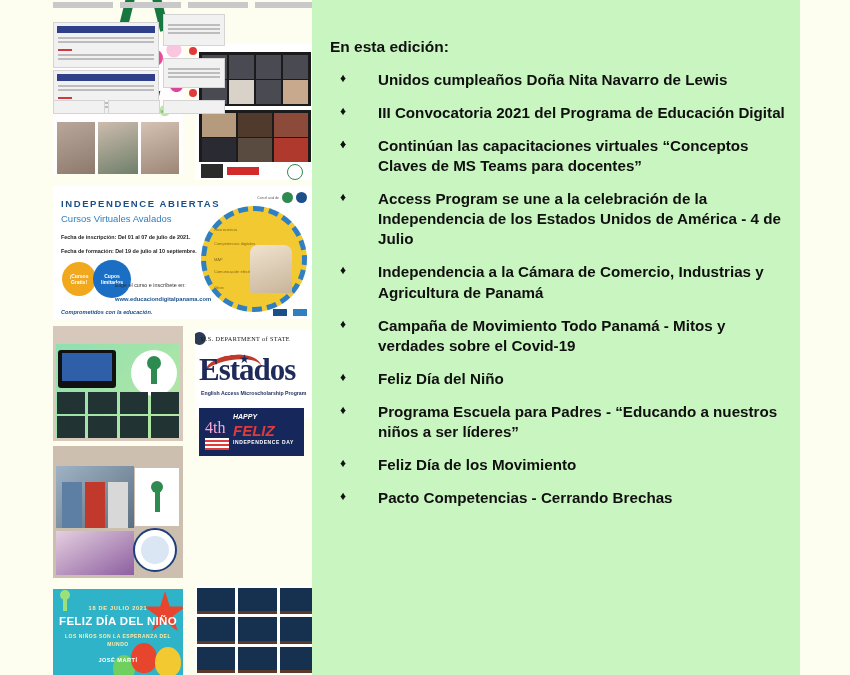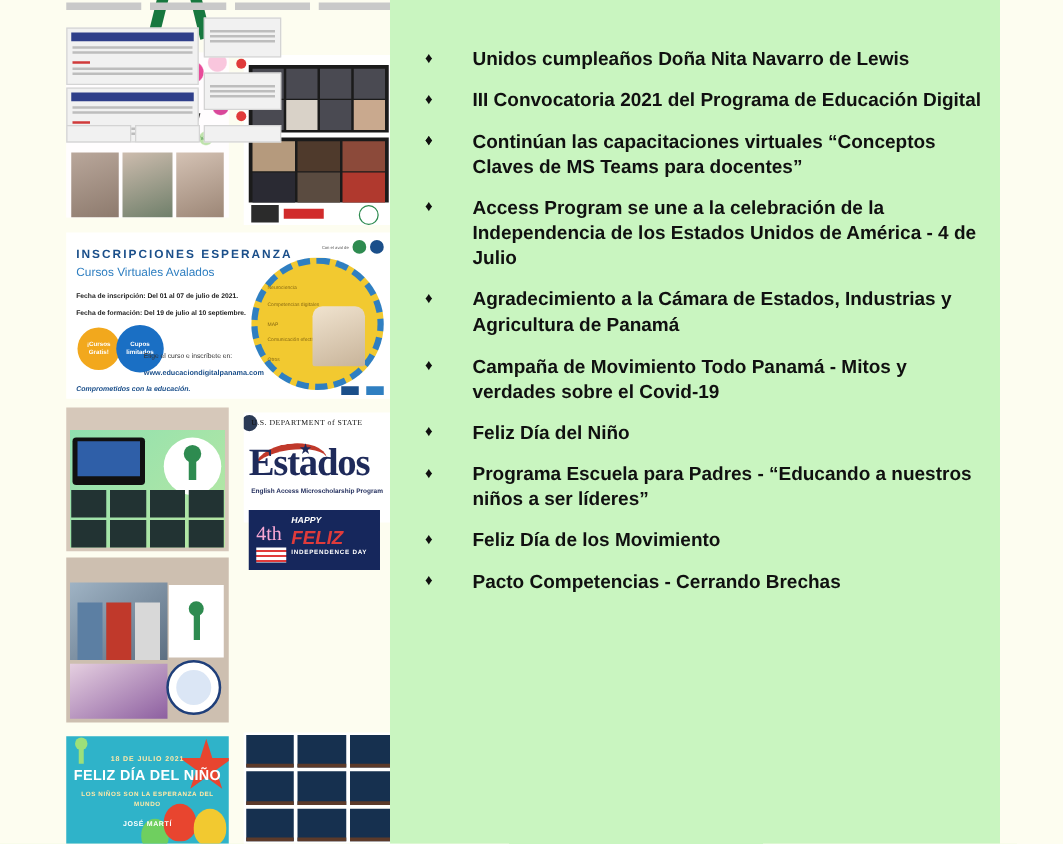"En esta edición:" div.edition { html: none -> <div>En esta edición:</div> }
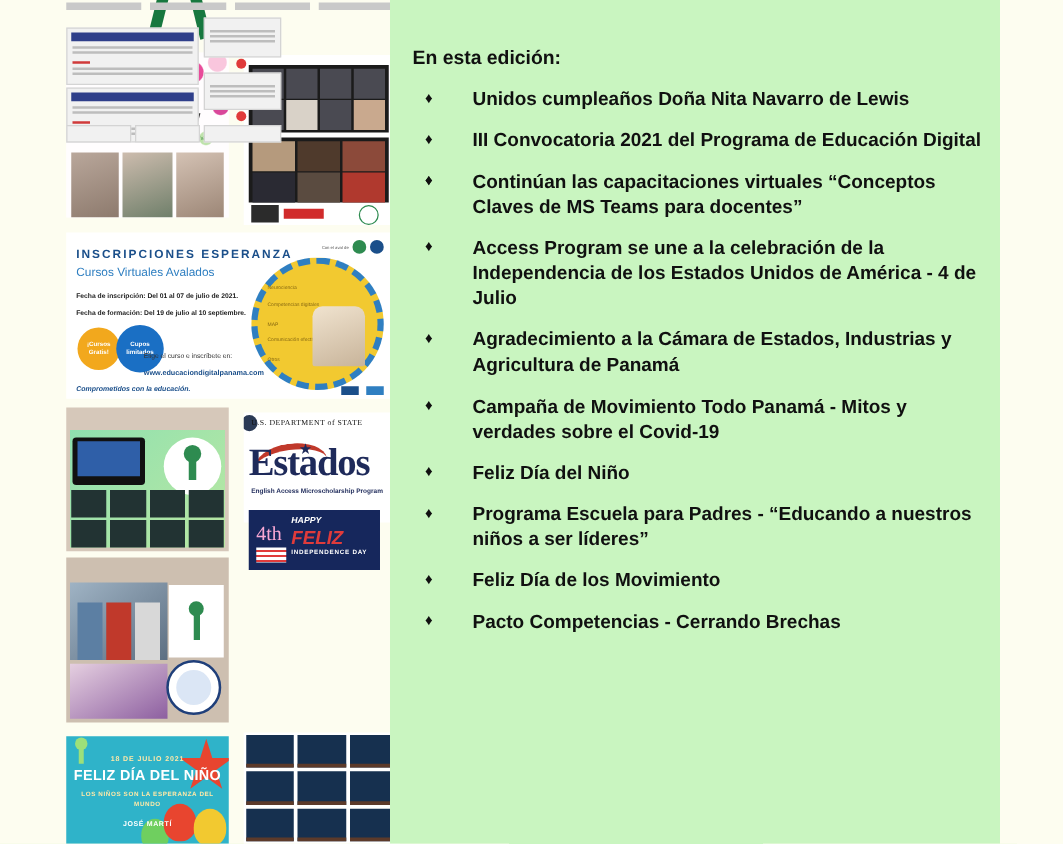"INSCRIPCIONES ESPERANZA" div.h1 { text: INSCRIPCIONES ESPERANZA -> INDEPENDENCE ABIERTAS }
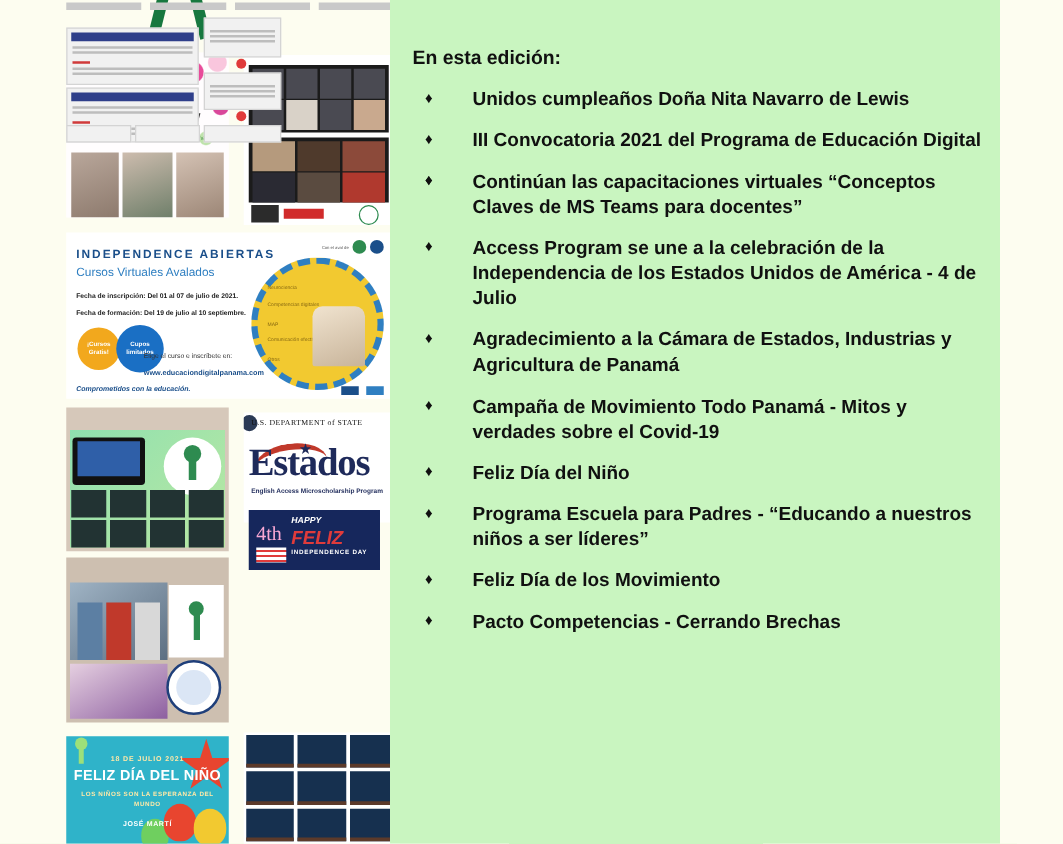"Agradecimiento a la Cámara de" span { text: Agradecimiento a la Cámara de Estados -> Independencia a la Cámara de Comercio }
